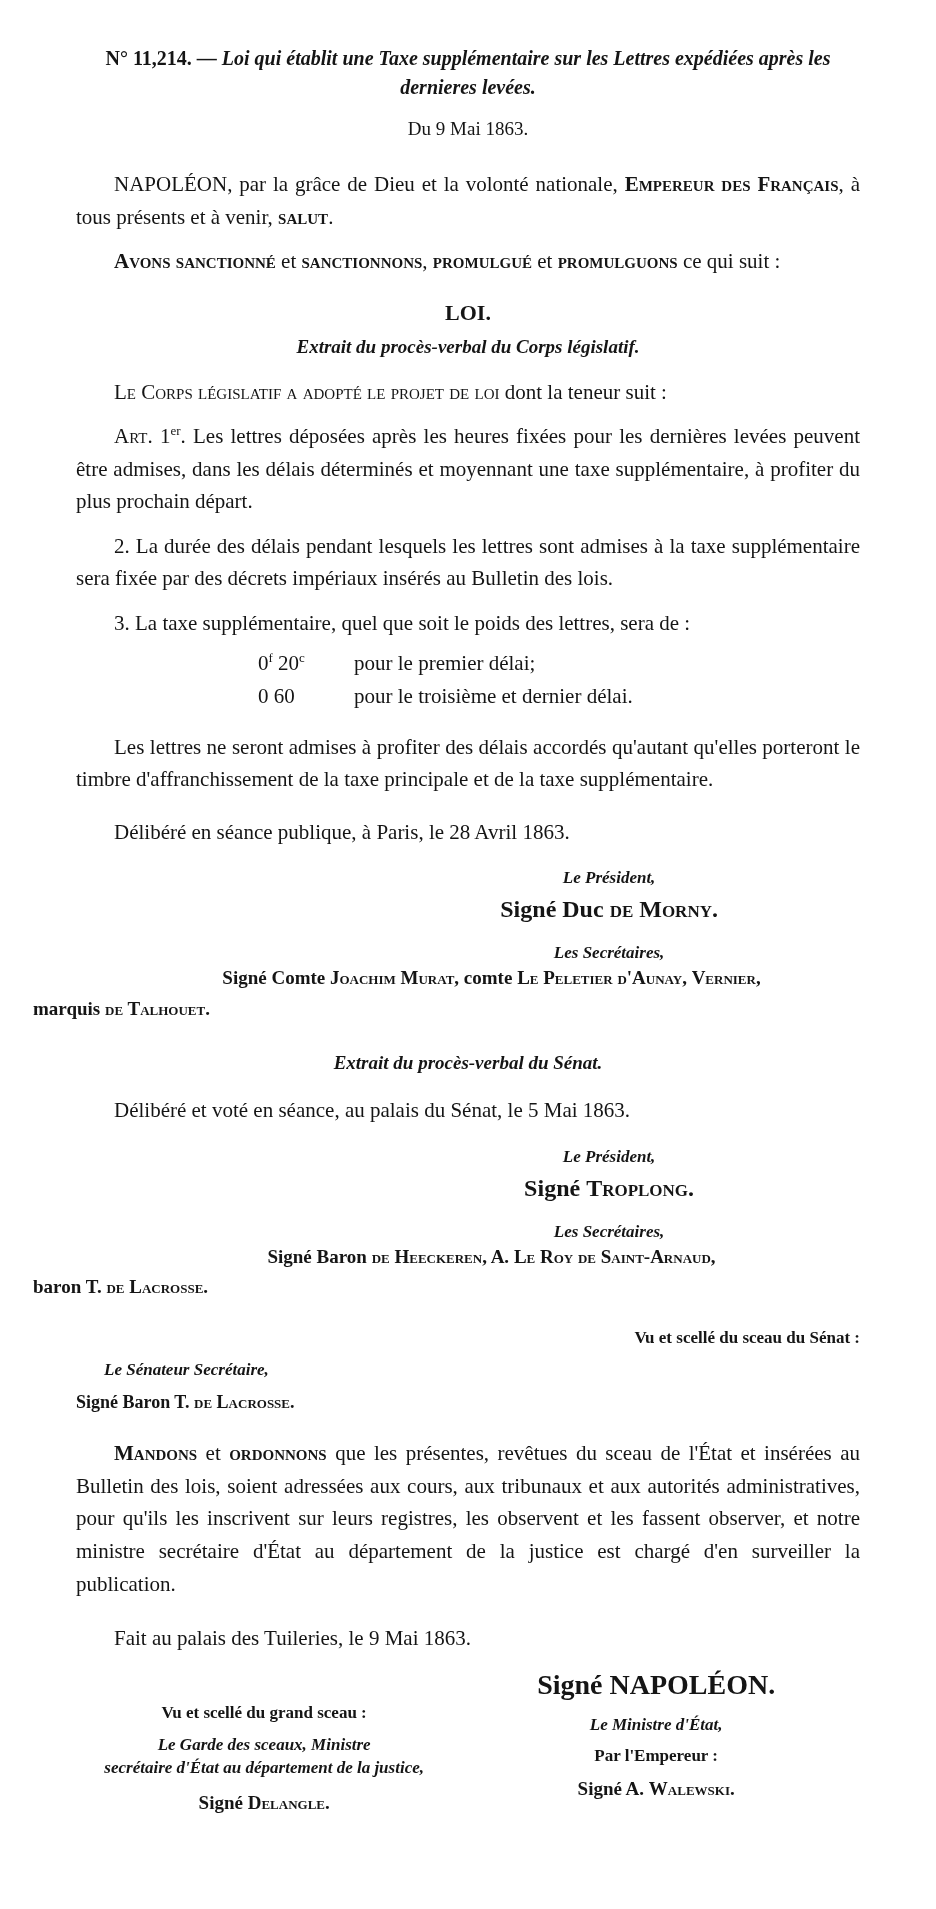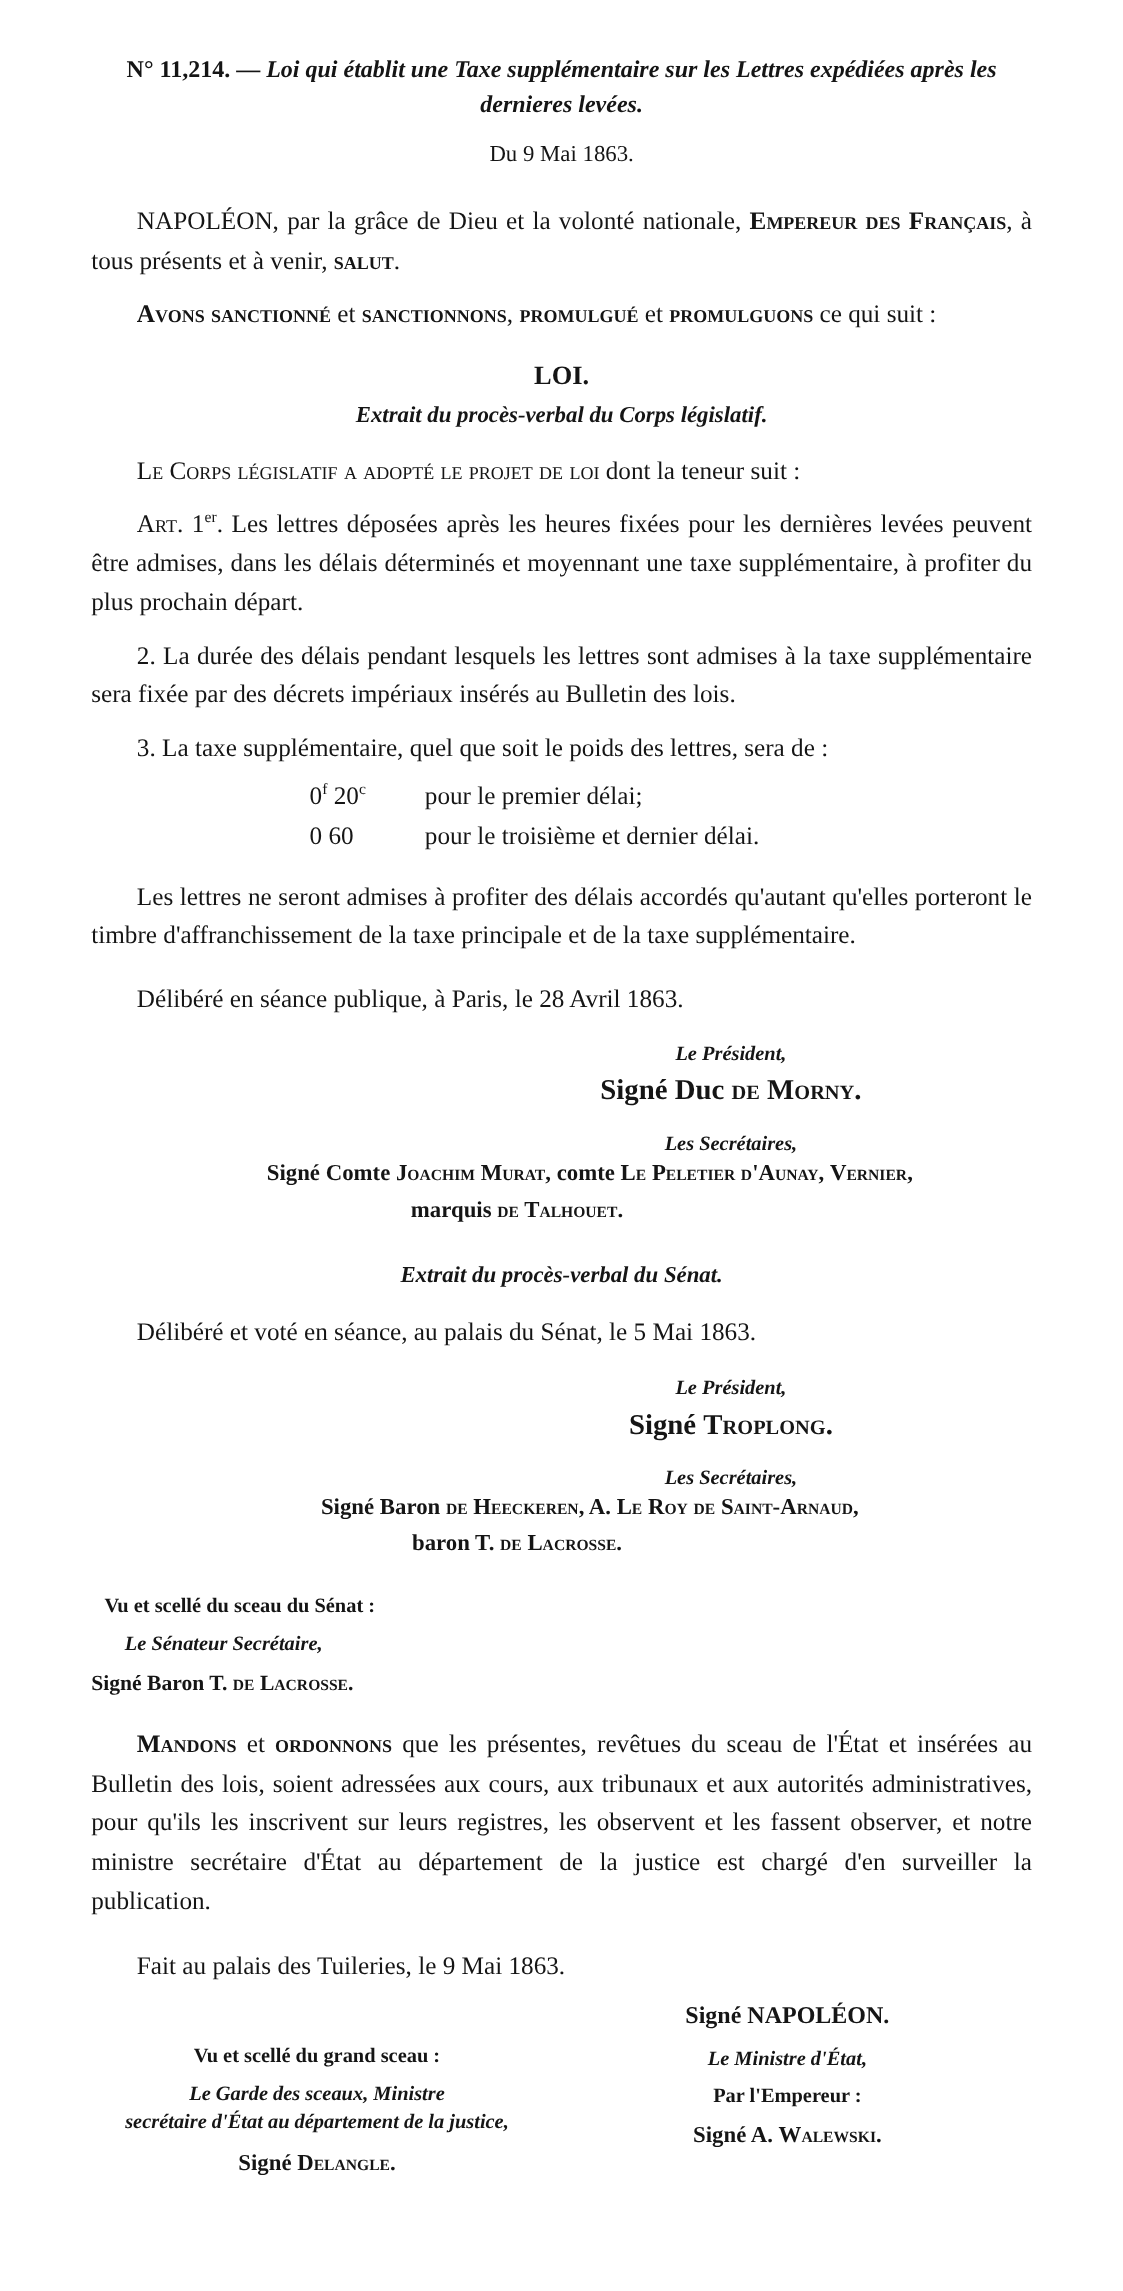"marquis de Talhouet." .sig-center .line2 { text-align: center -> left }
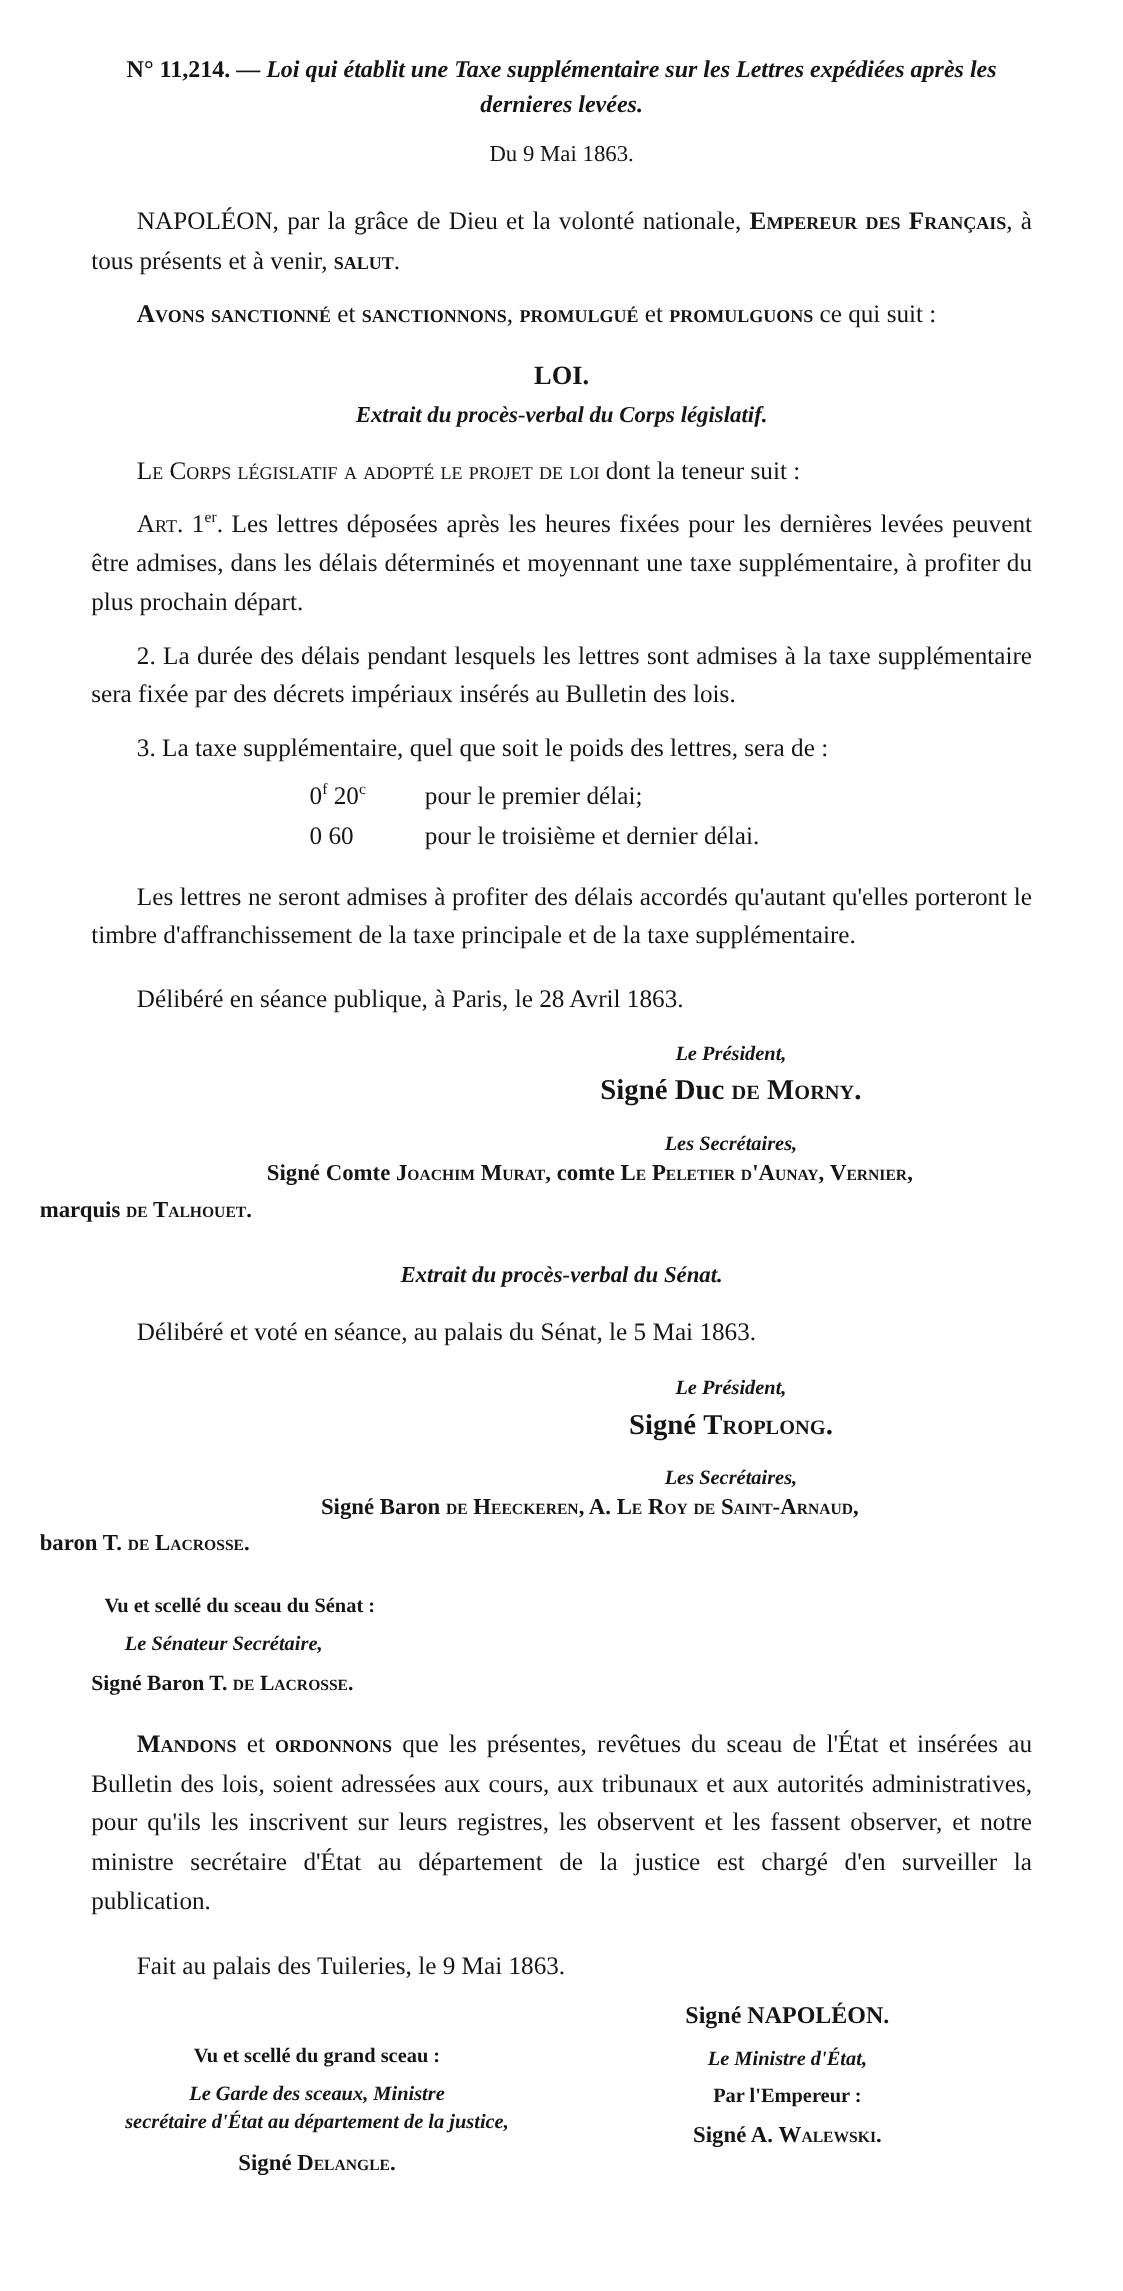"Vu et scellé du sceau" .seal-note { margin: 11px -> 0; text-align: none -> right }
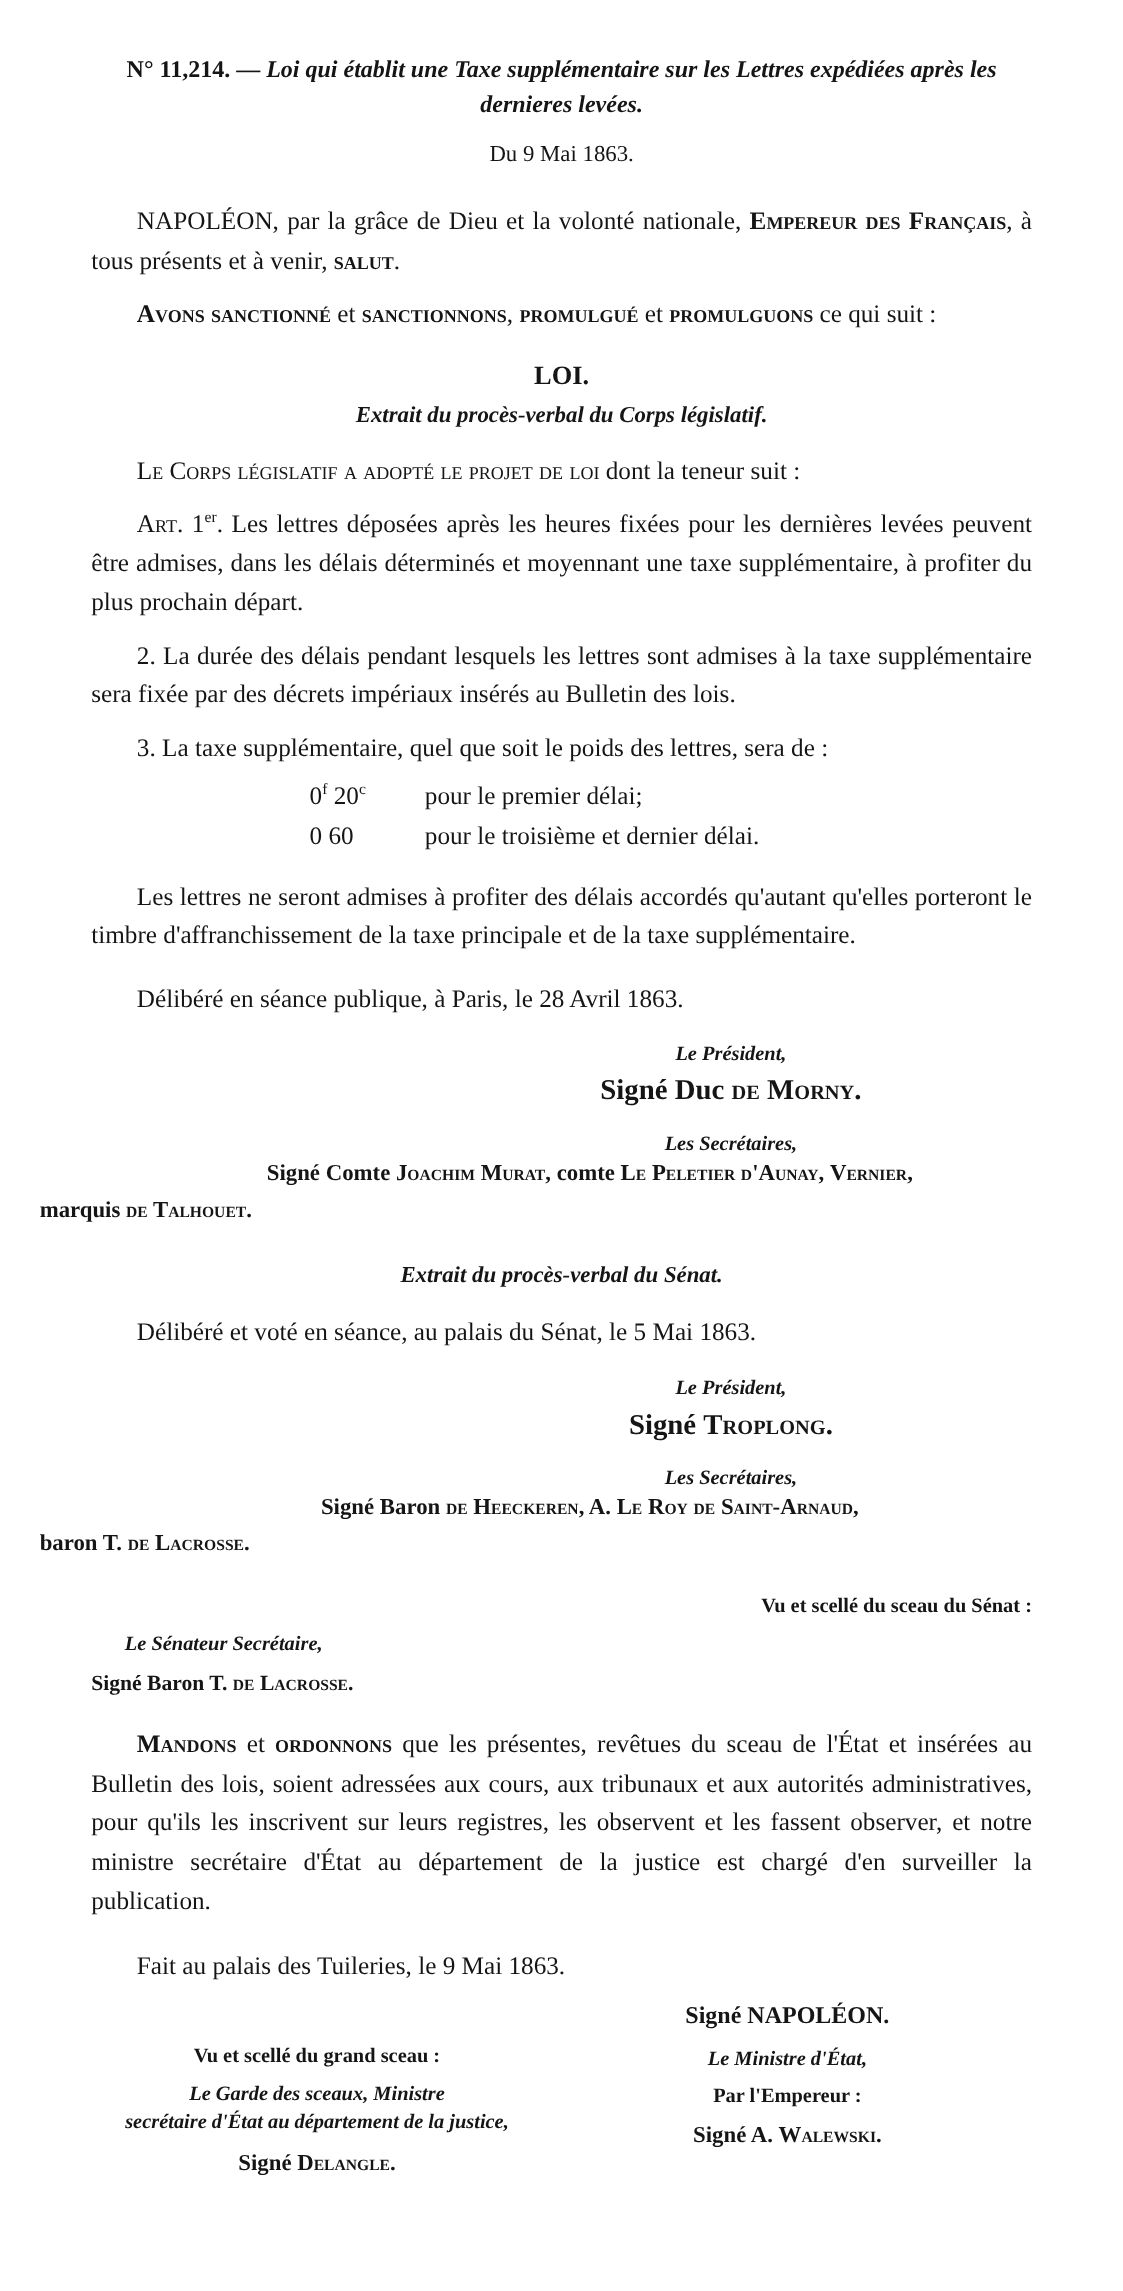"Signé NAPOLÉON." .napoleon-sig { font-size: 20px -> 28px }
